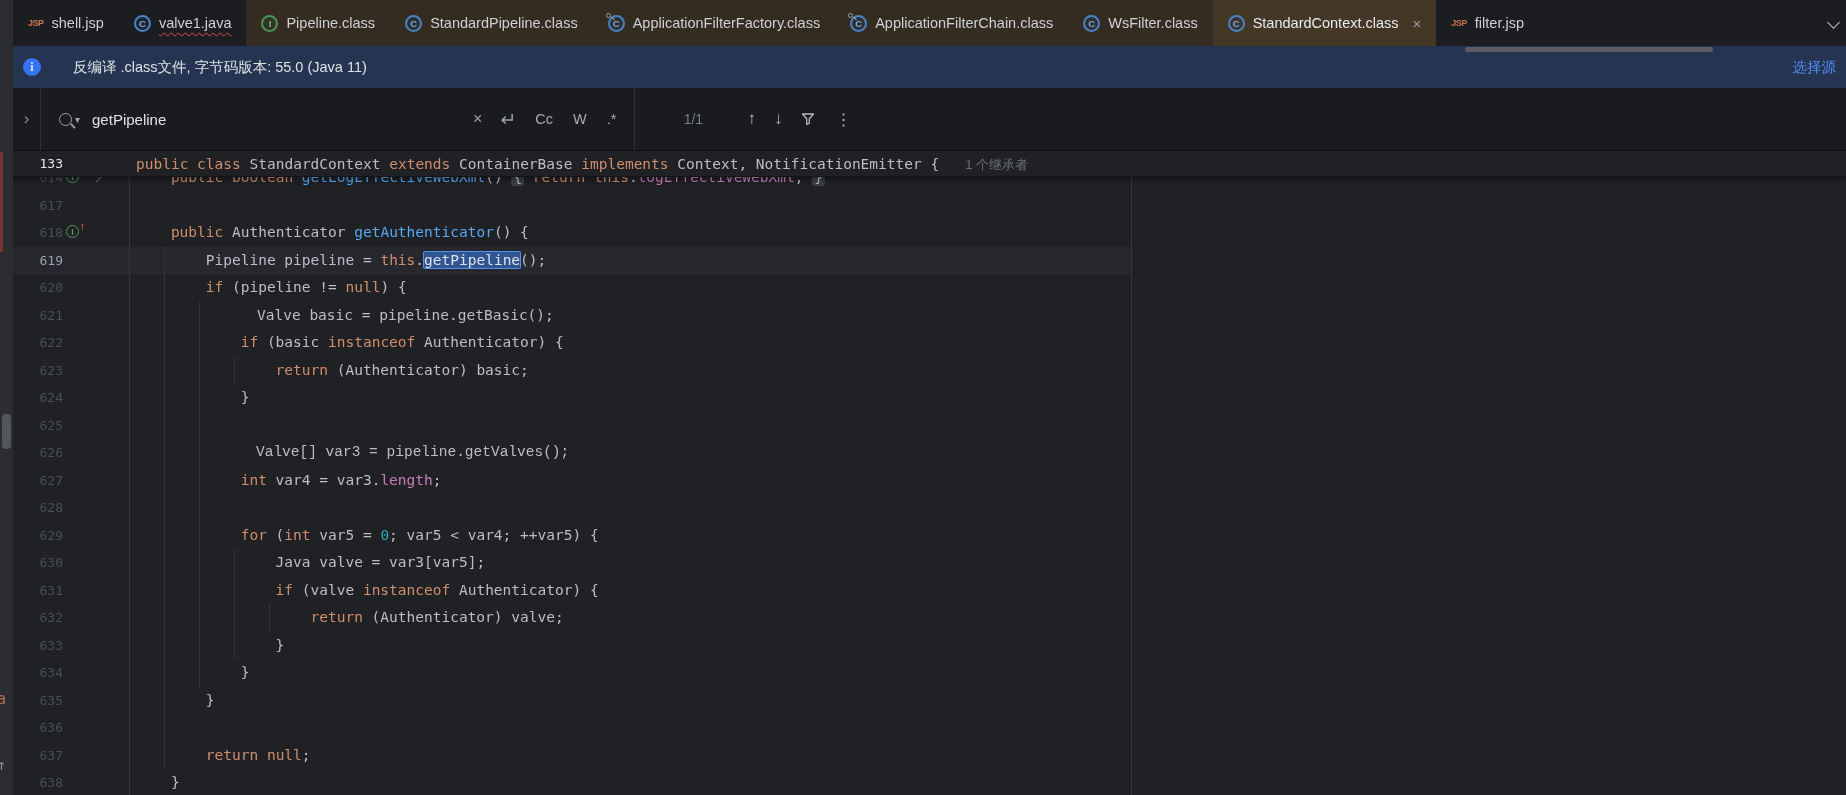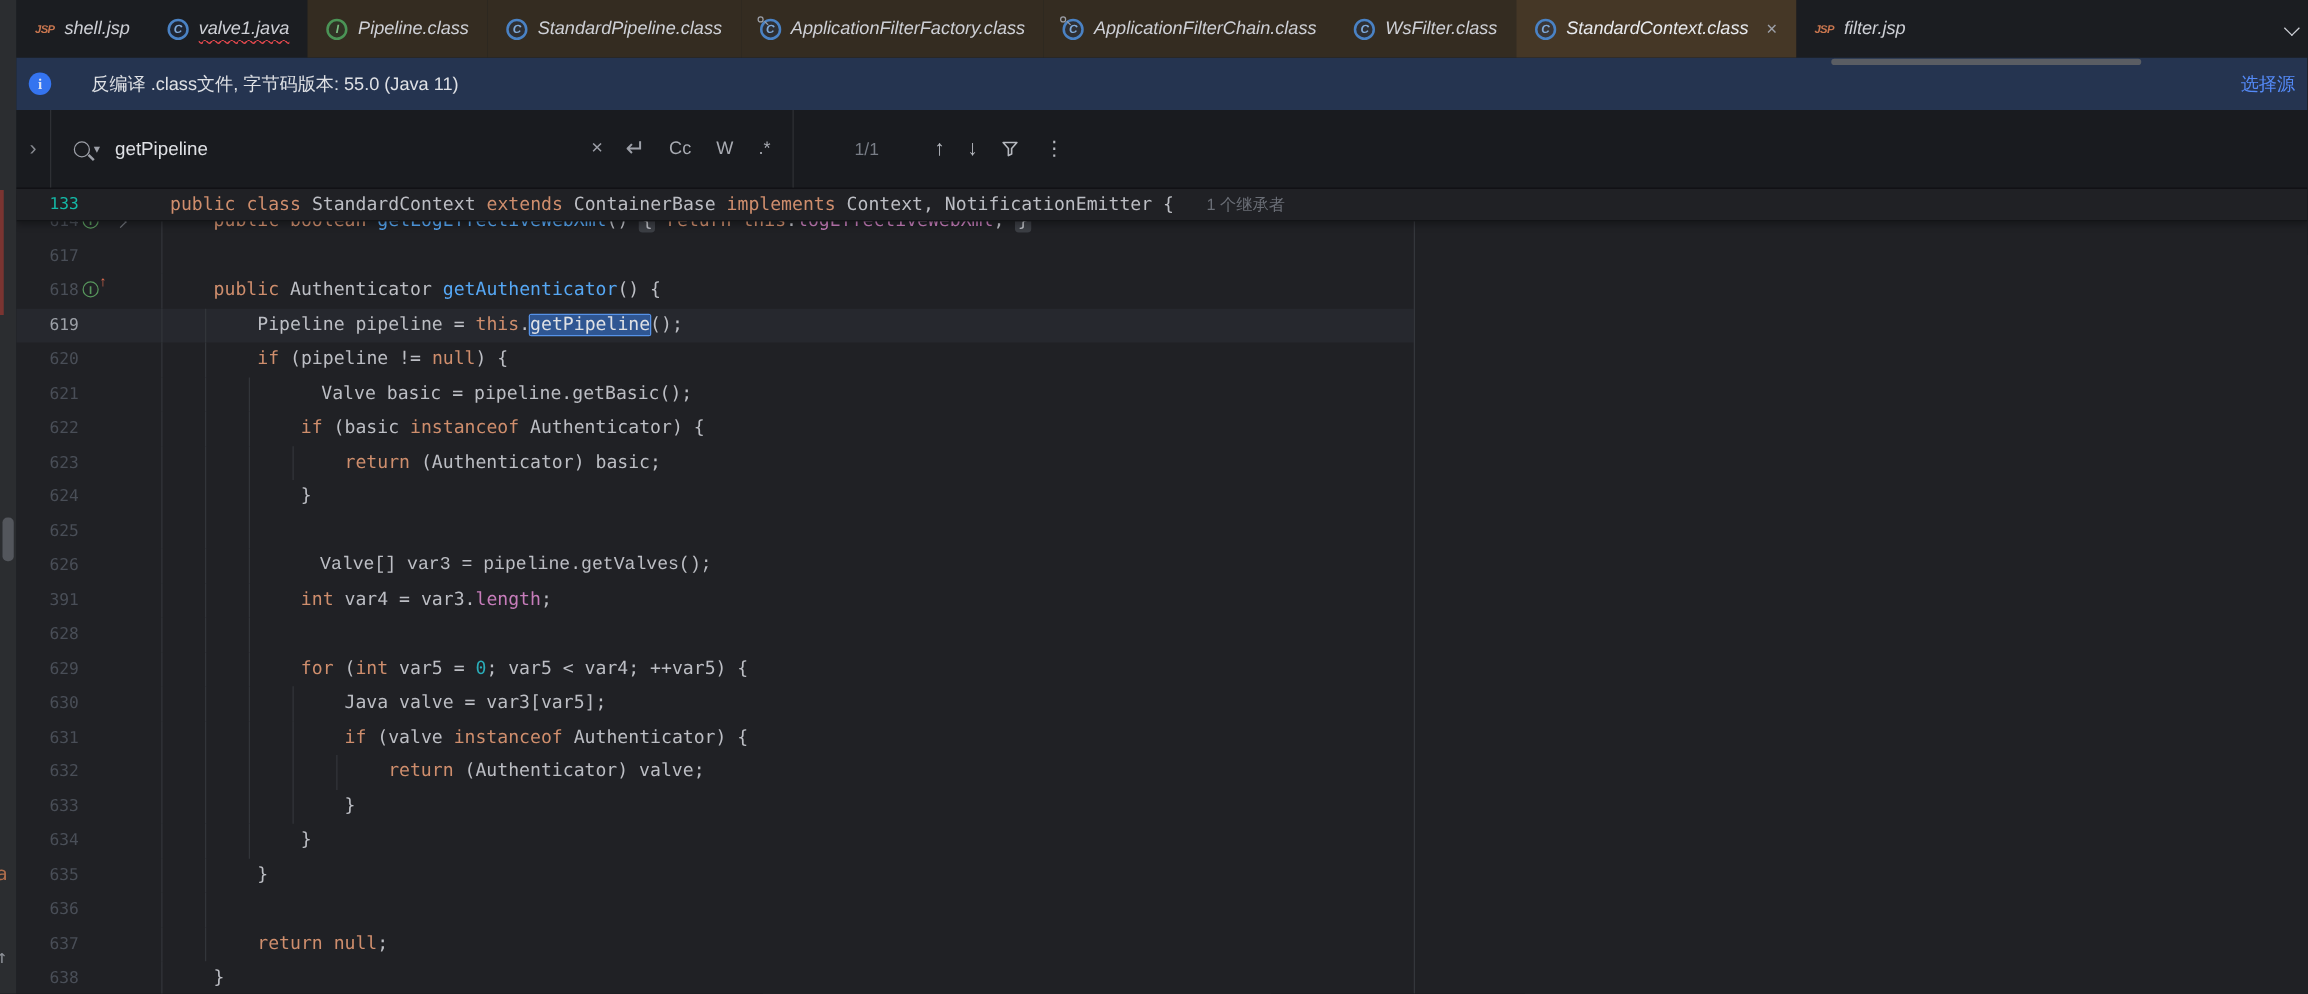"JSP" .tabbar { font-style: italic -> none }
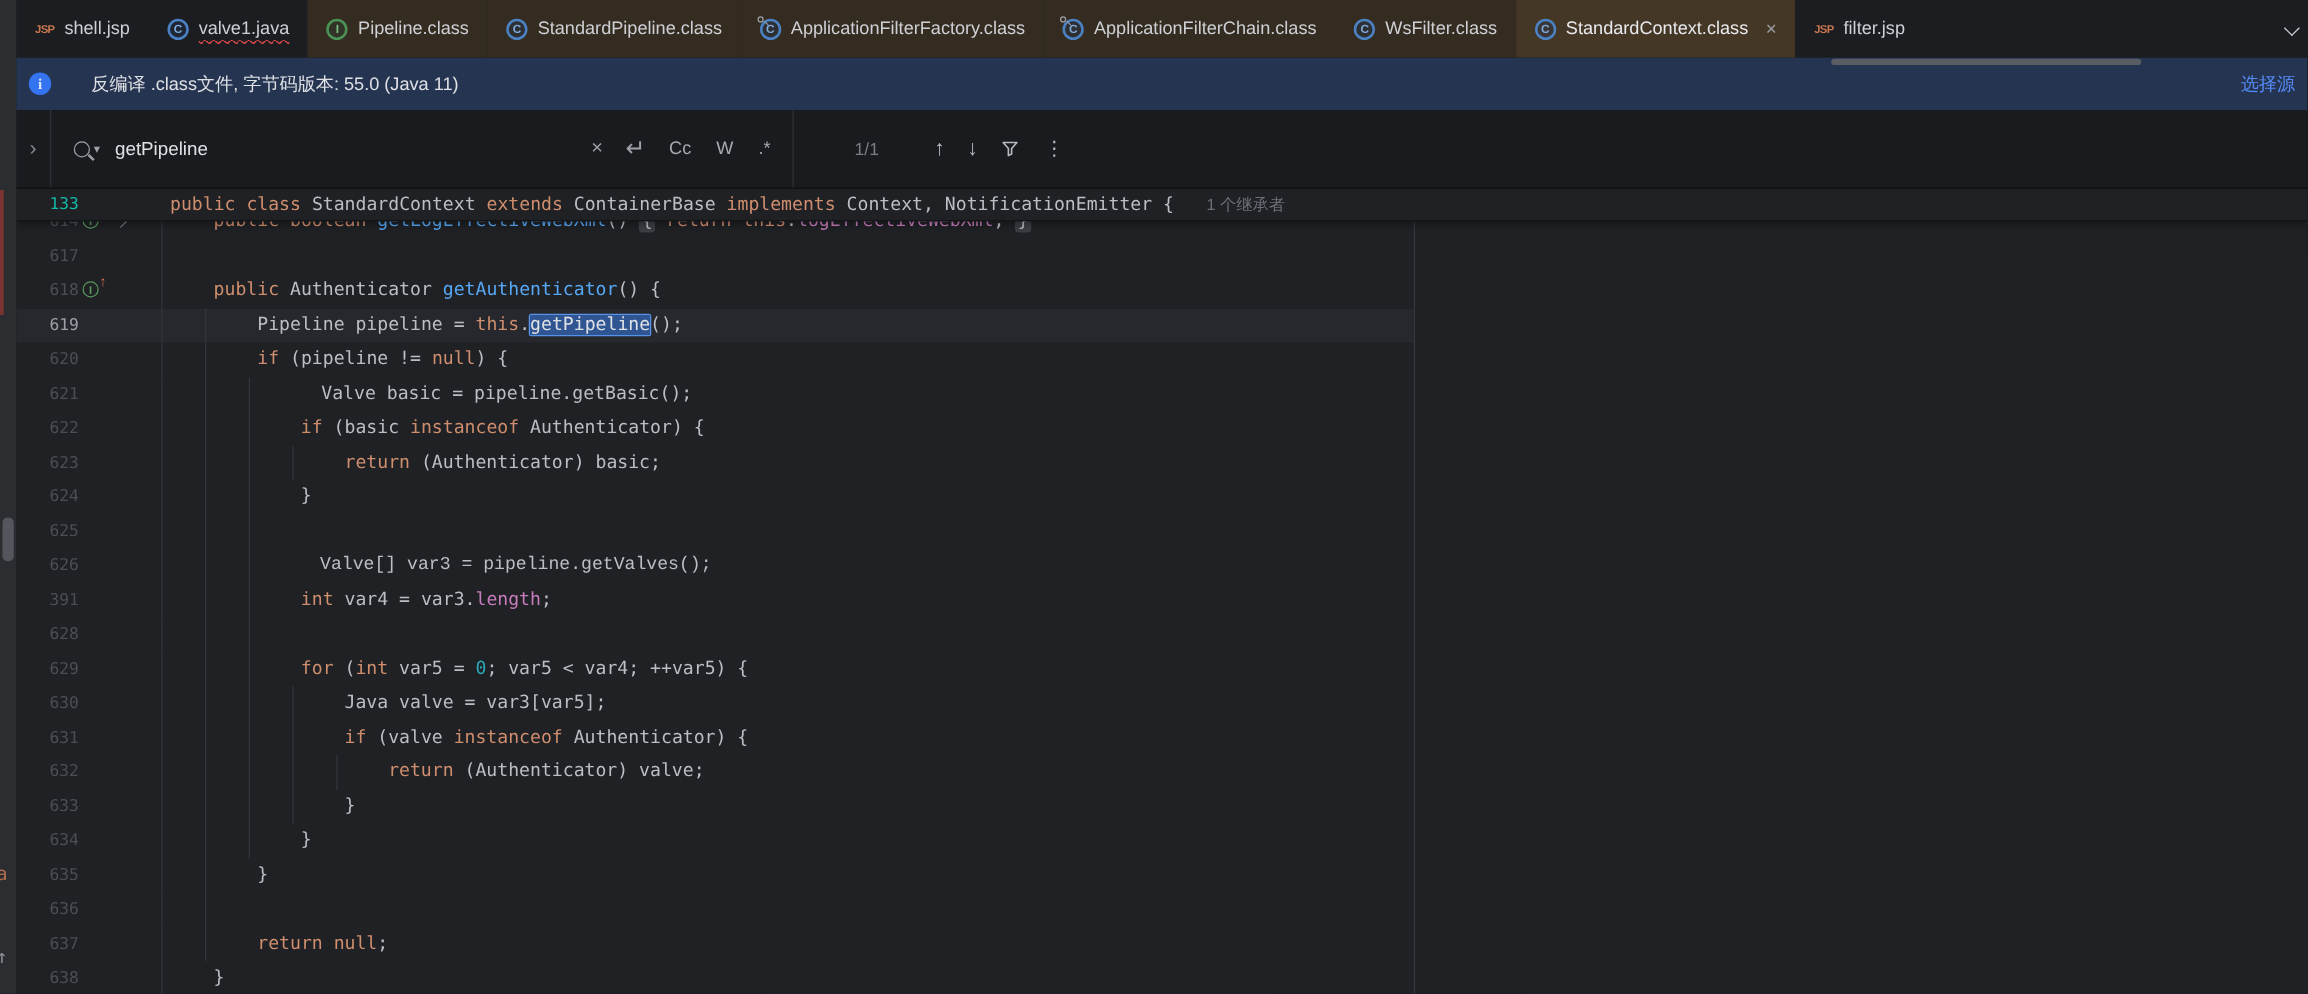"133" .sticky .ln { color: #14b8a6 -> #e5e5e5 }
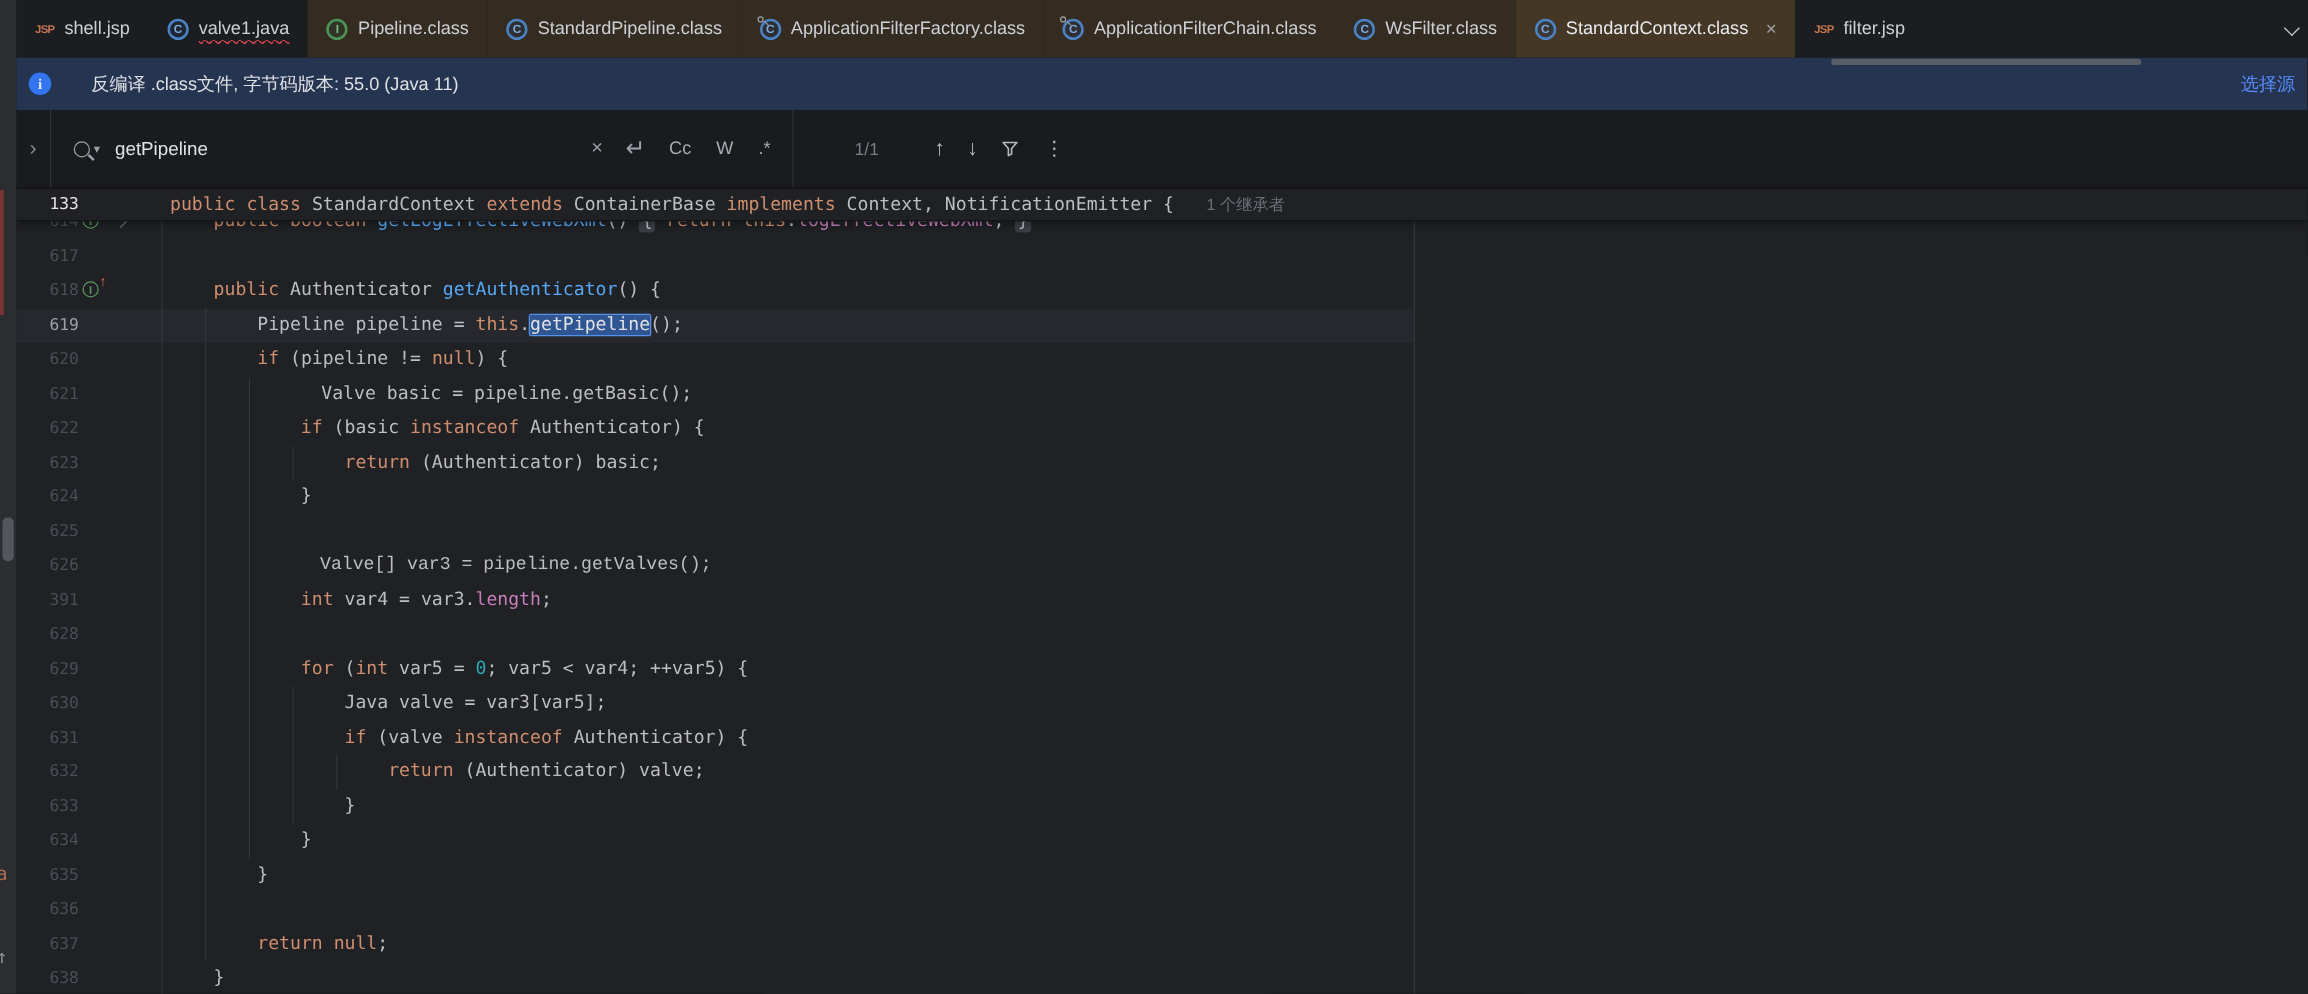"391" span.ln { text: 391 -> 627 }
